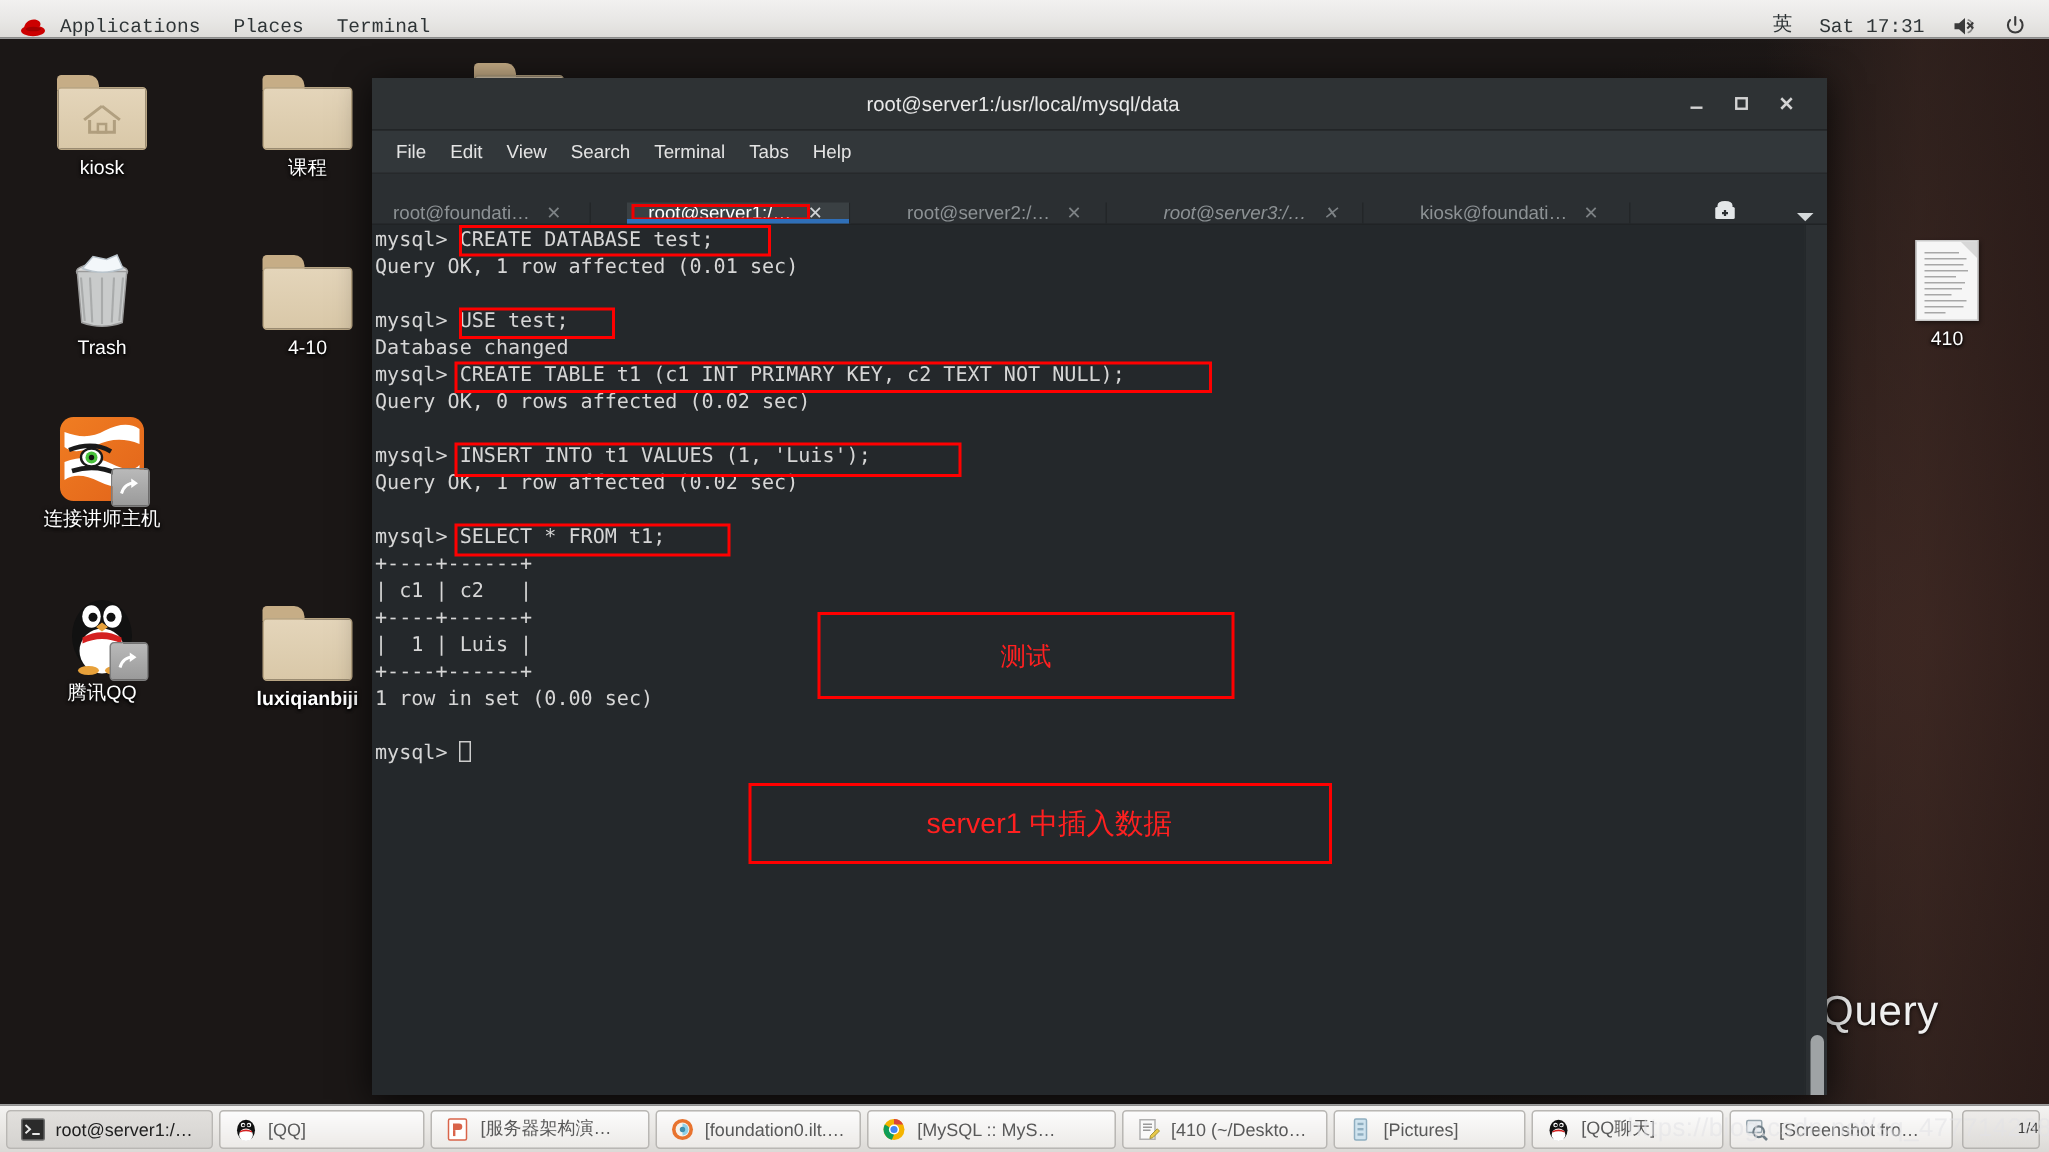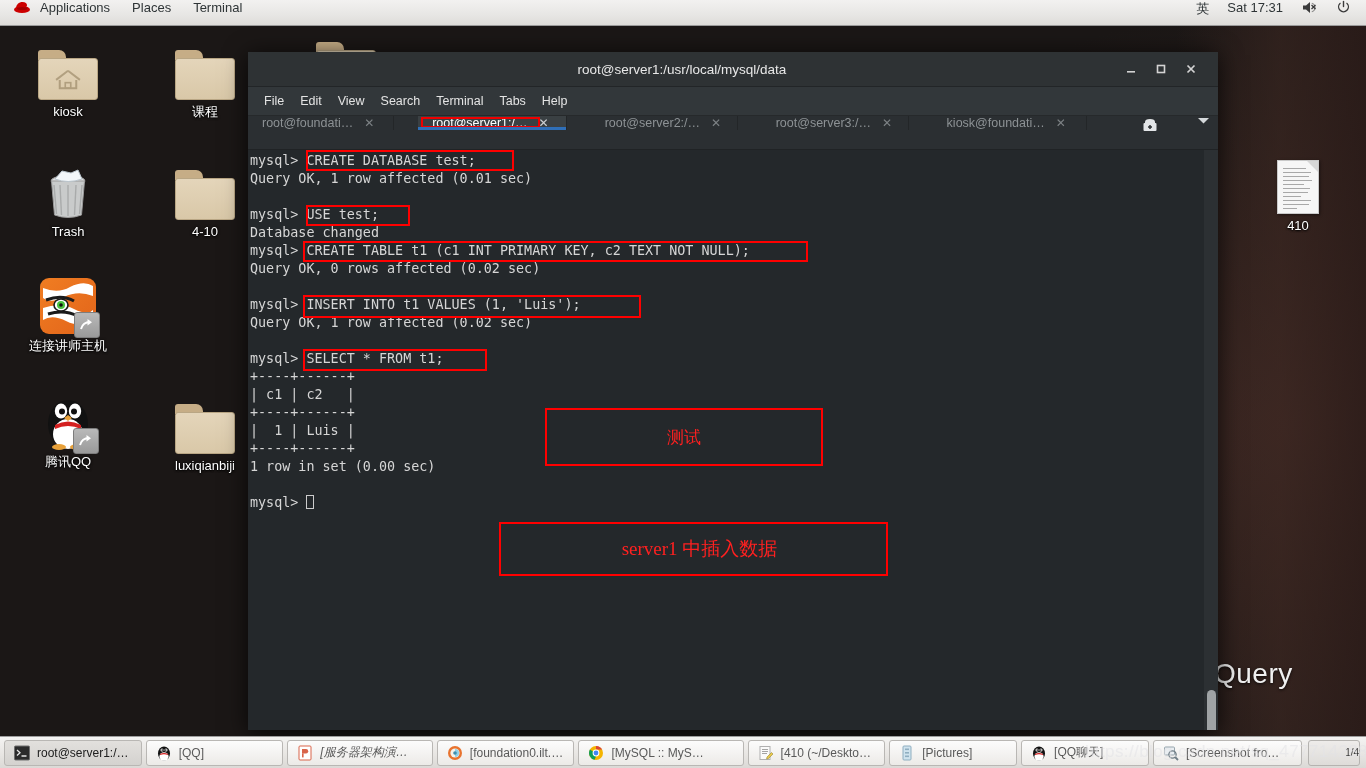"Applications" .tp-item { align-items: flex-start -> flex-end; font-family: none -> Liberation Mono, monospace }
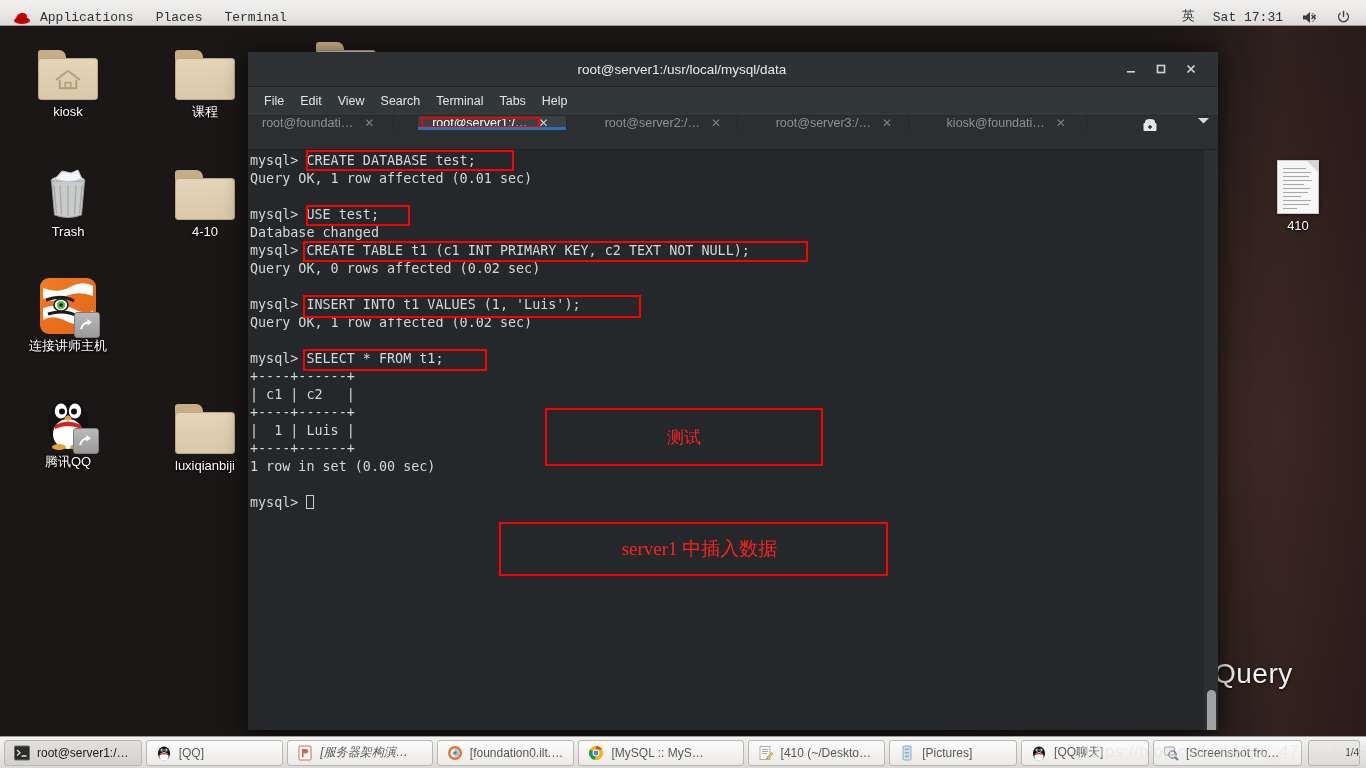"root@foundati…" #tabbar { align-items: flex-start -> flex-end }
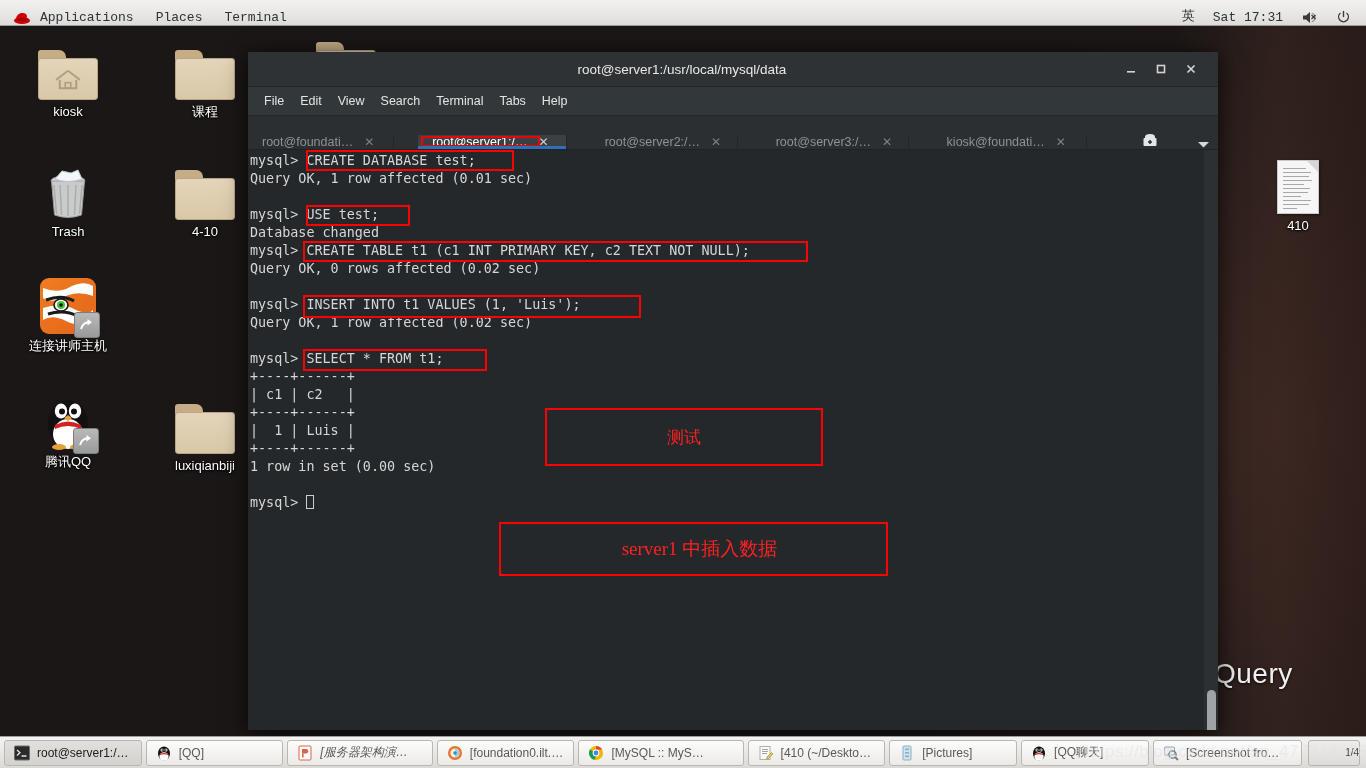"root@server3:/…" div.tab { font-style: none -> italic }
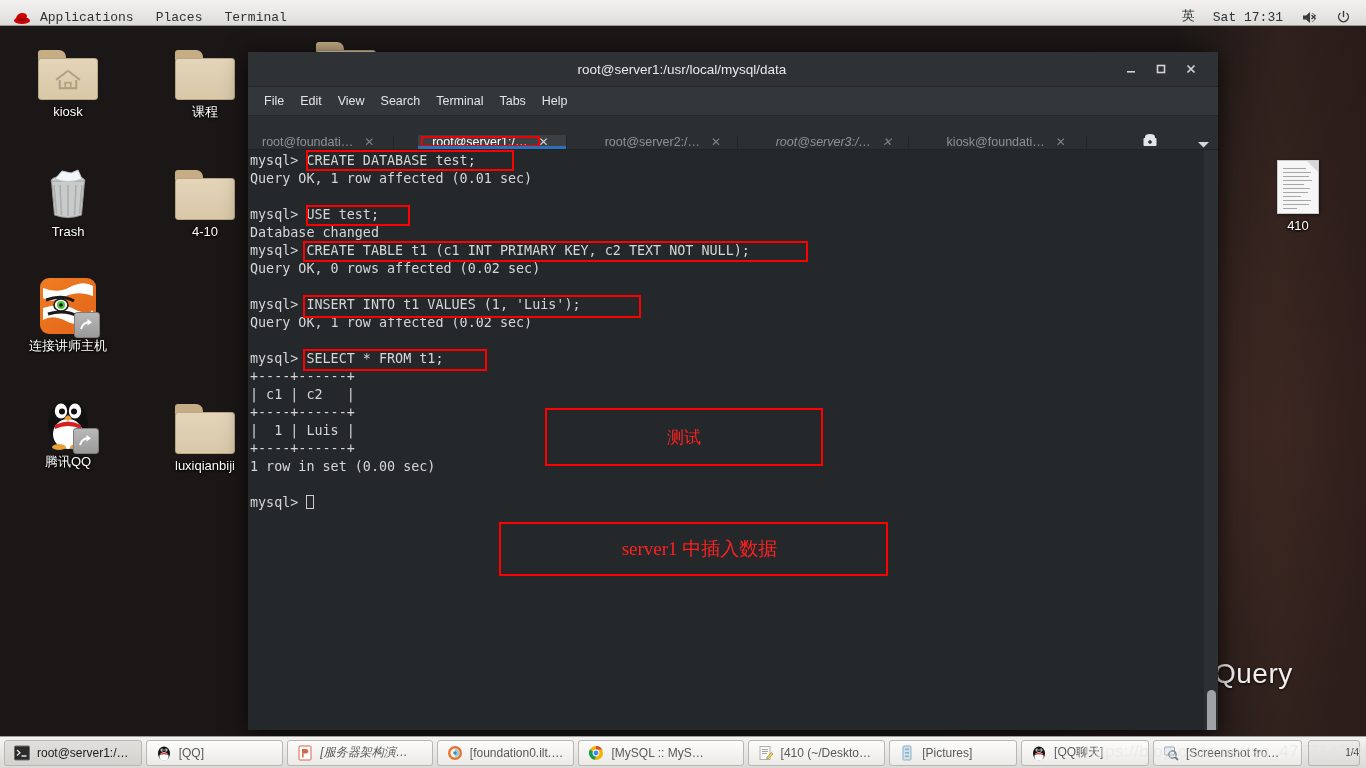"测试" .note { font-family: Liberation Serif, serif -> Liberation Sans, sans-serif }
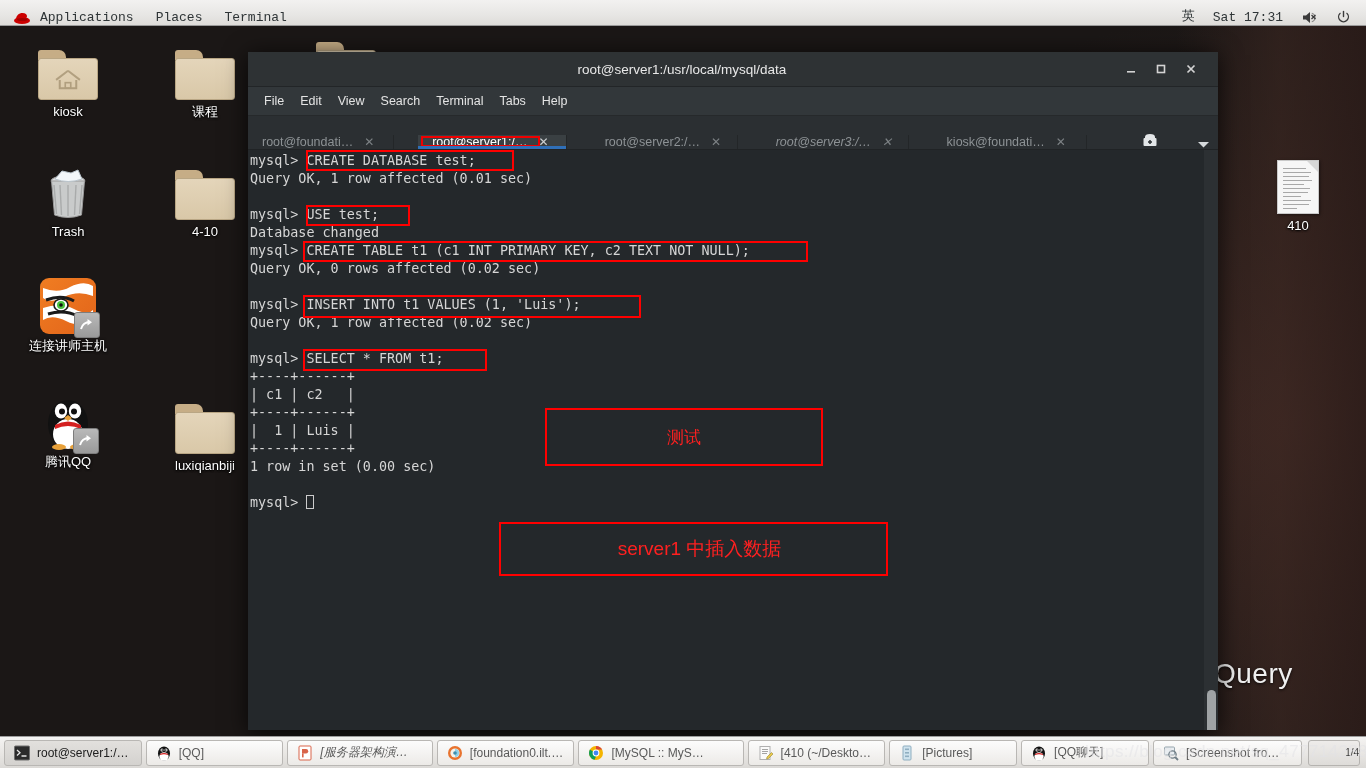"luxiqianbiji" div.dicon { font-weight: none -> bold }
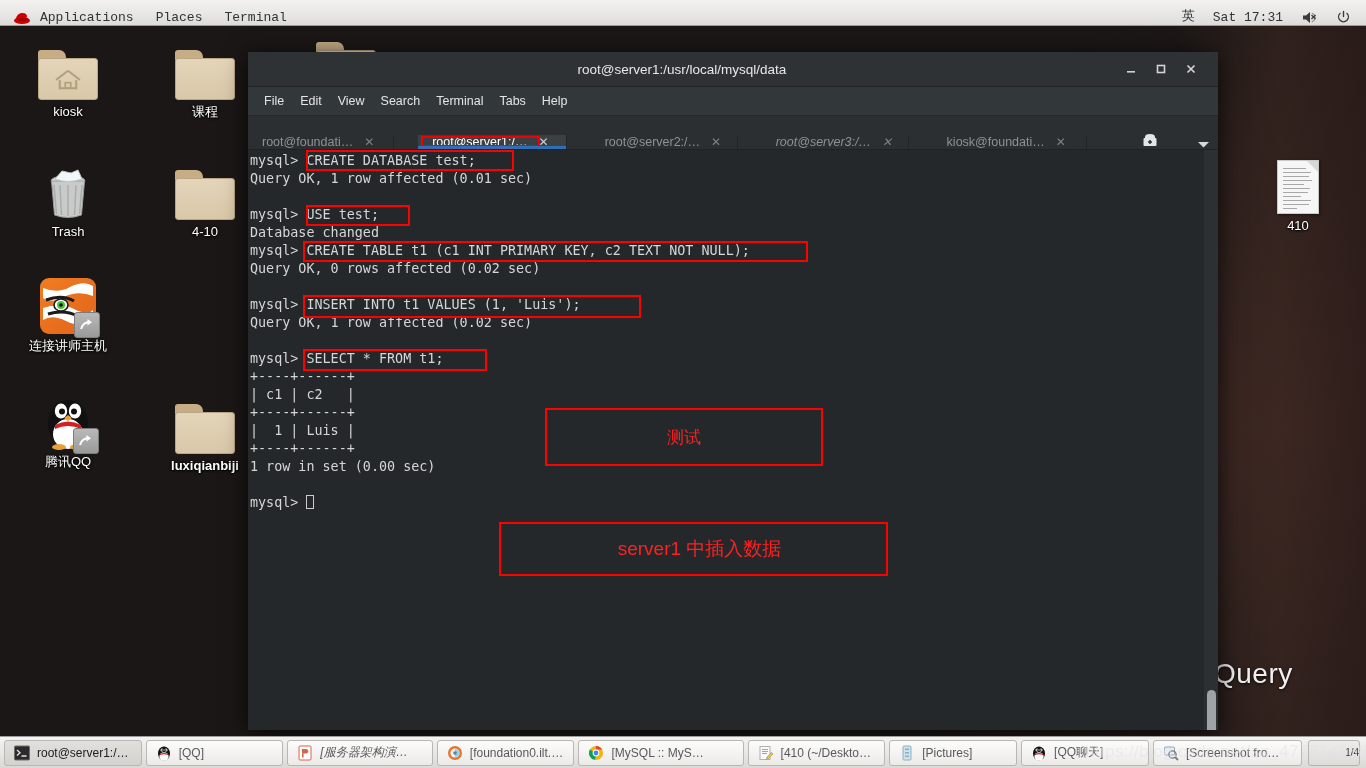"[服务器架构演…" div.tb-item { font-style: italic -> none }
